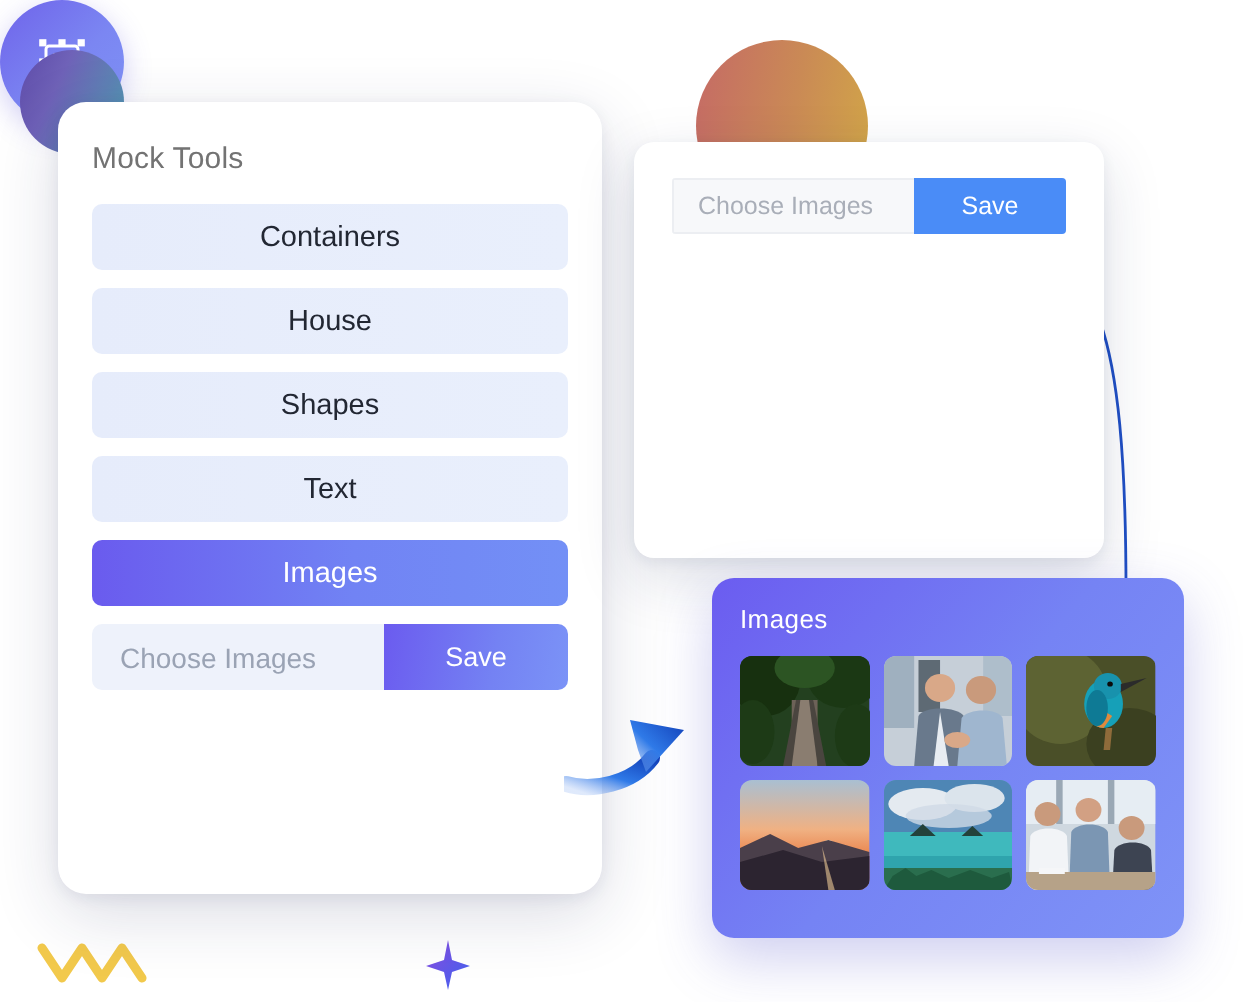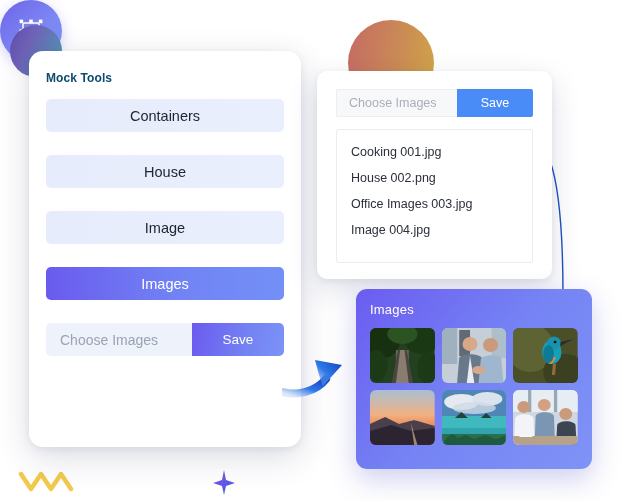"Mock Tools" #mock-tools-title { color: #0c4a6e -> #737373; font-size: 12px -> 15px; font-weight: bold -> normal }
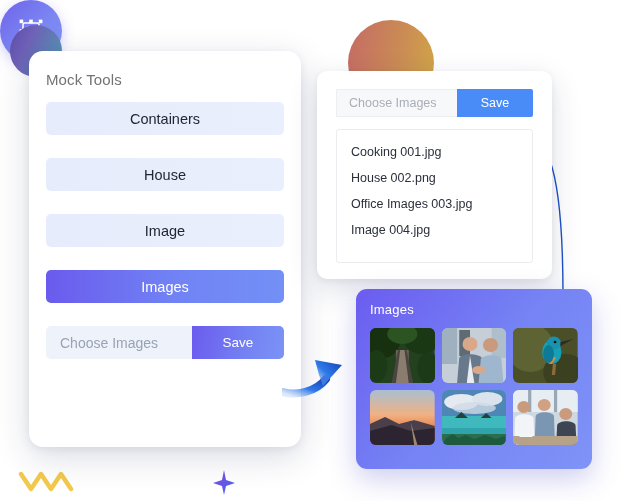"Containers" .tool-item { margin-bottom: 23px -> 9px }
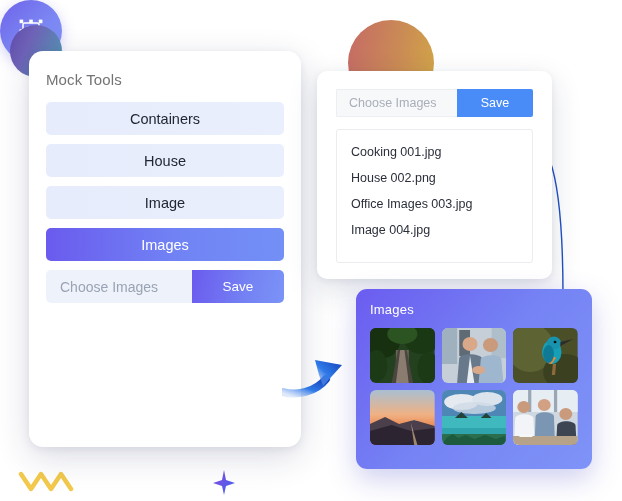"Cooking 001.jpg" div { html: <div> <div>Cooking 001.jpg</div> <div>House 002.png</div> <div>Office Images 003.jpg</div> <div>Image 004.jpg</div> </div> -> none }
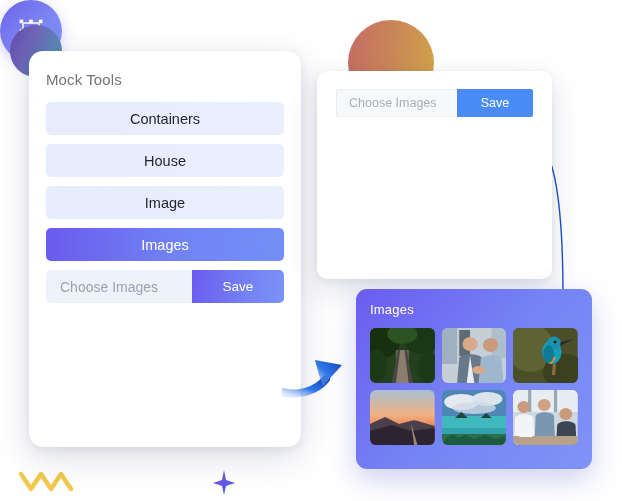"Shapes" div.tool-item { html: none -> <div>Shapes</div> }
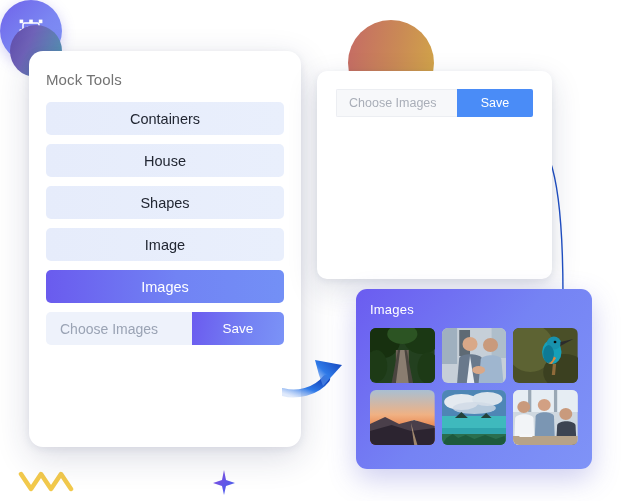"Image" div.tool-item { text: Image -> Text }
